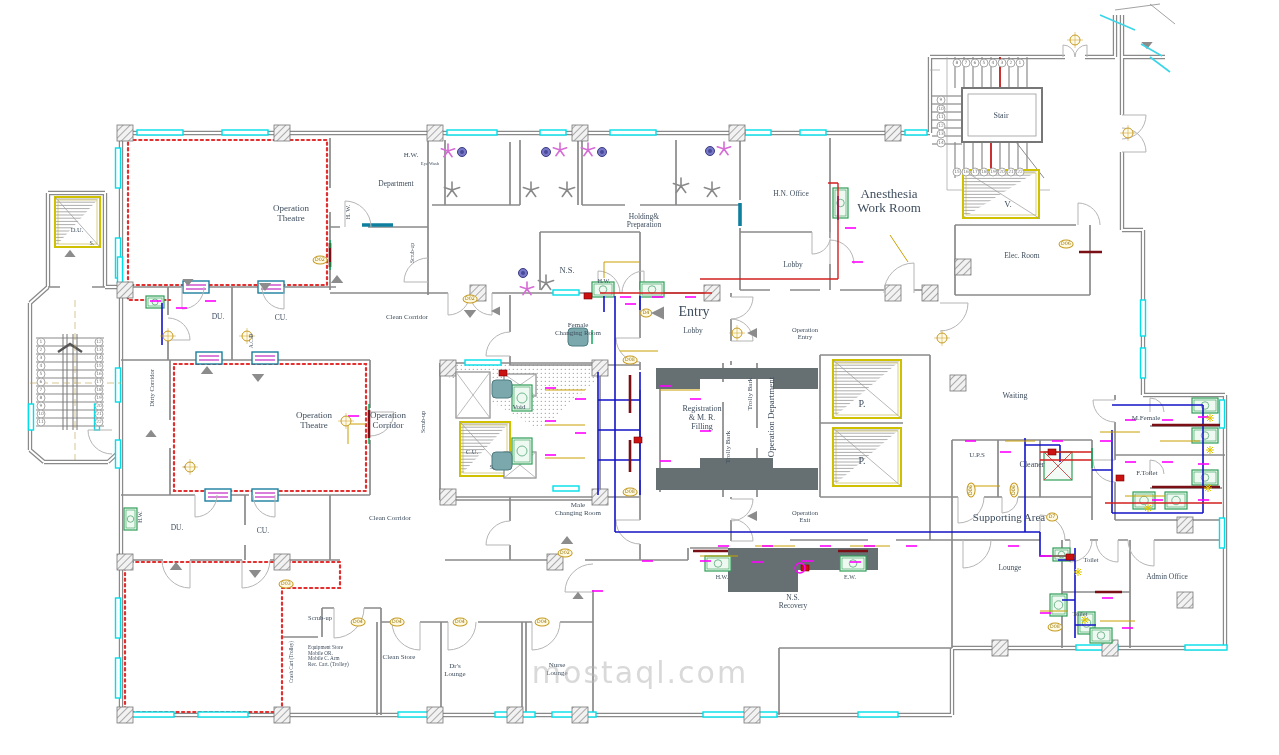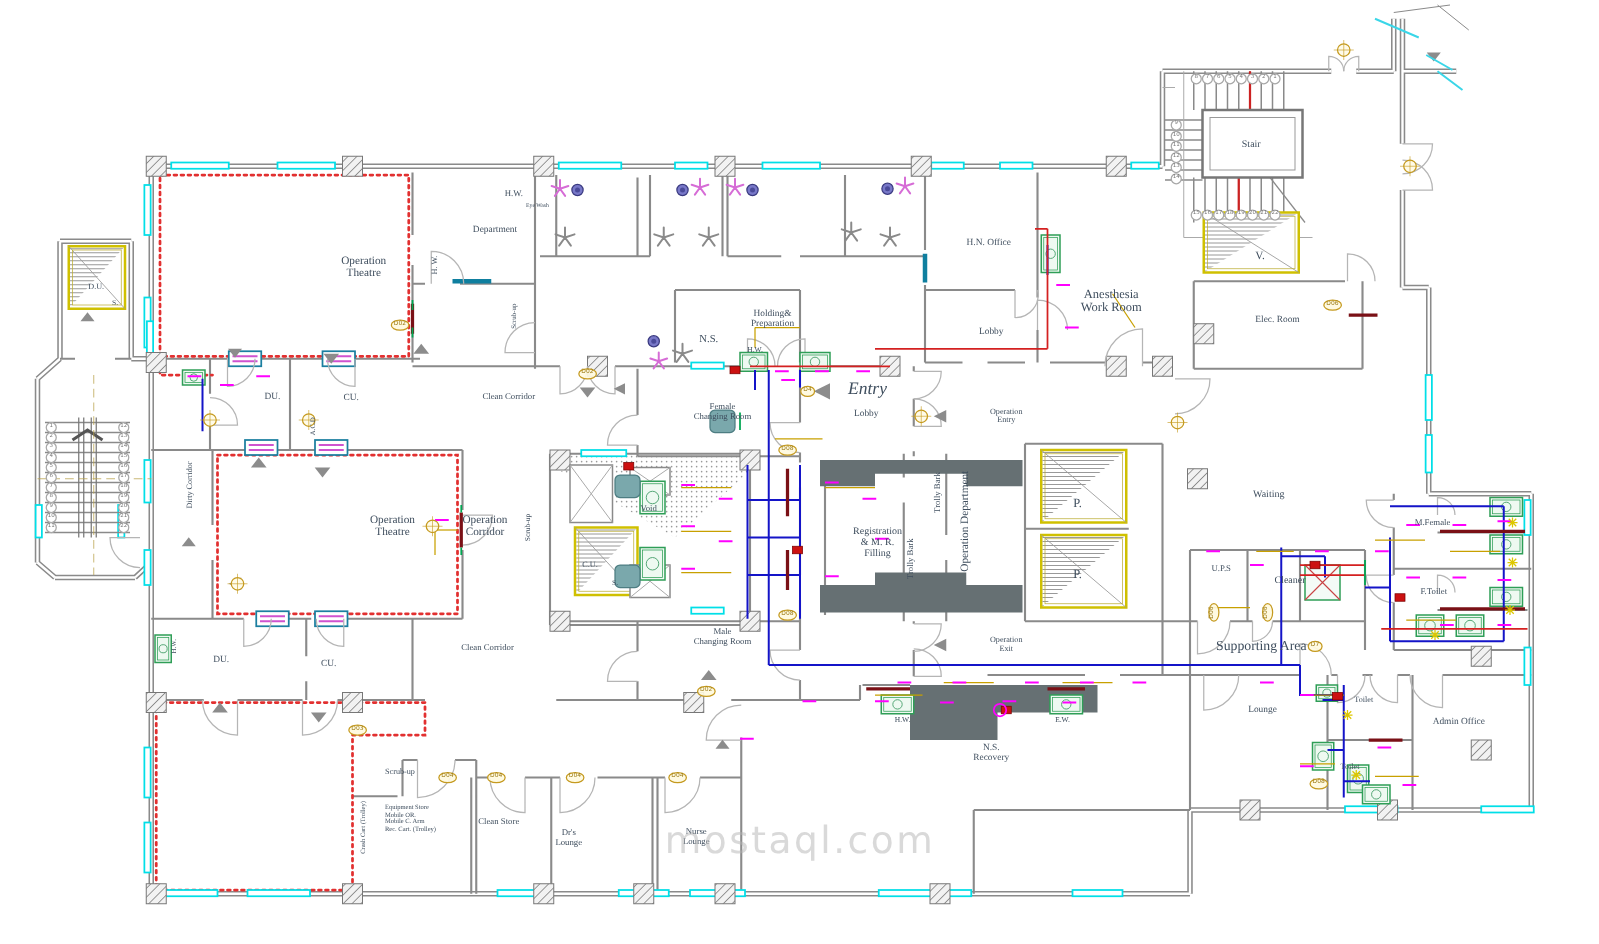"Anesthesia" div.lbl { font-size: 10px -> 13px; margin-top: 40px -> none }
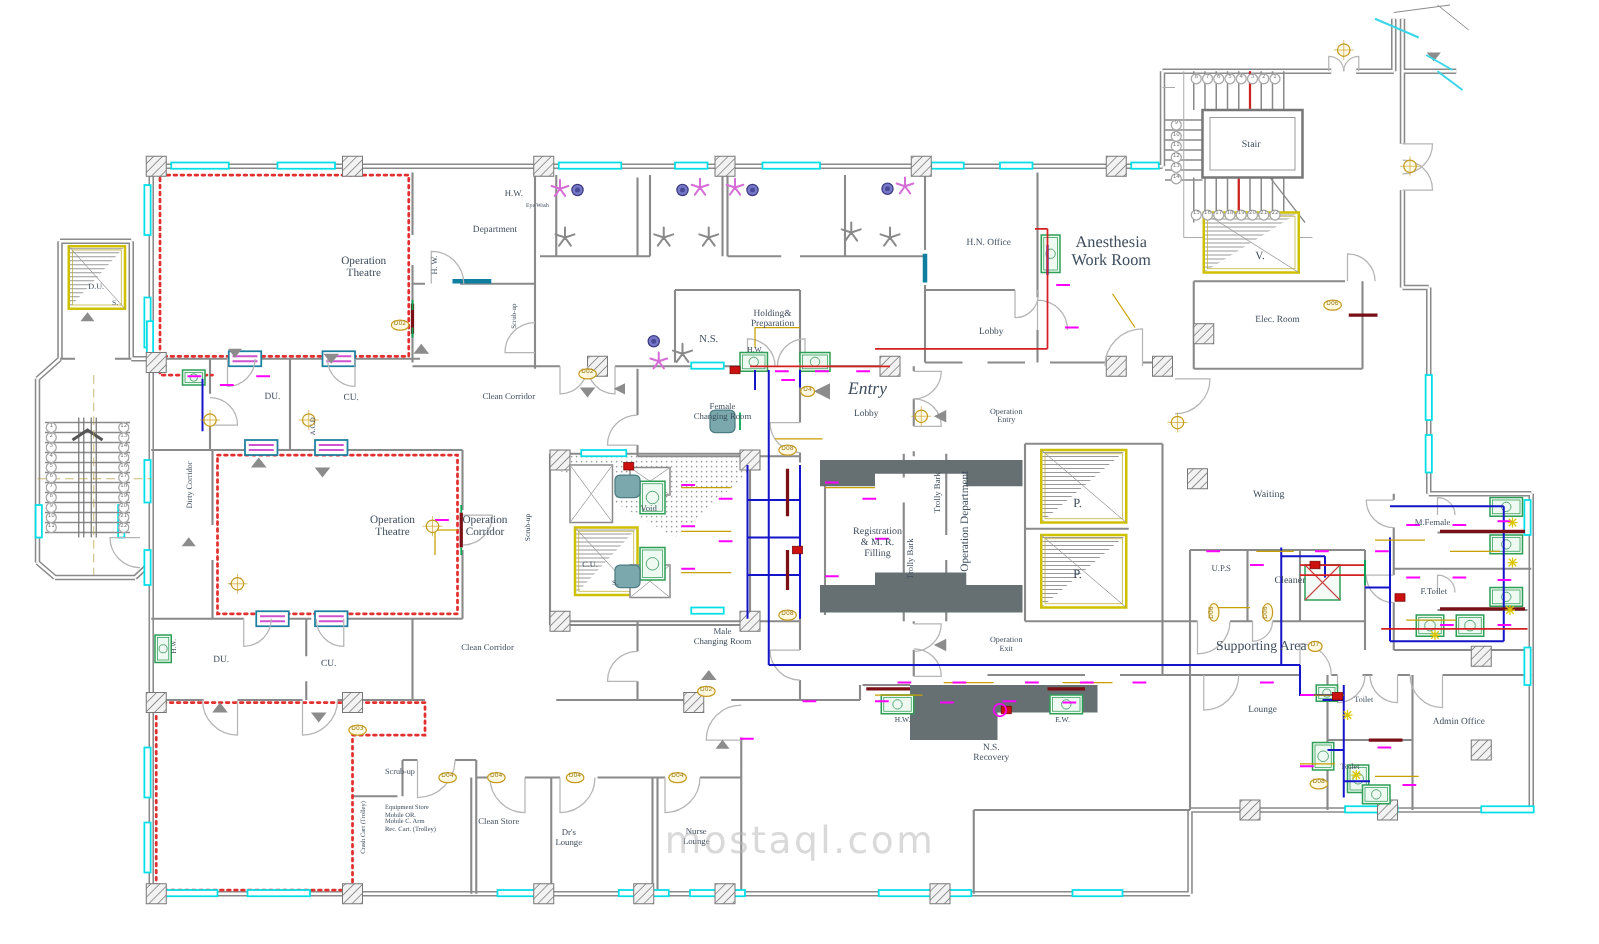"Holding&" div.lbl { left: 618px -> 644px; margin-top: 34px -> none }
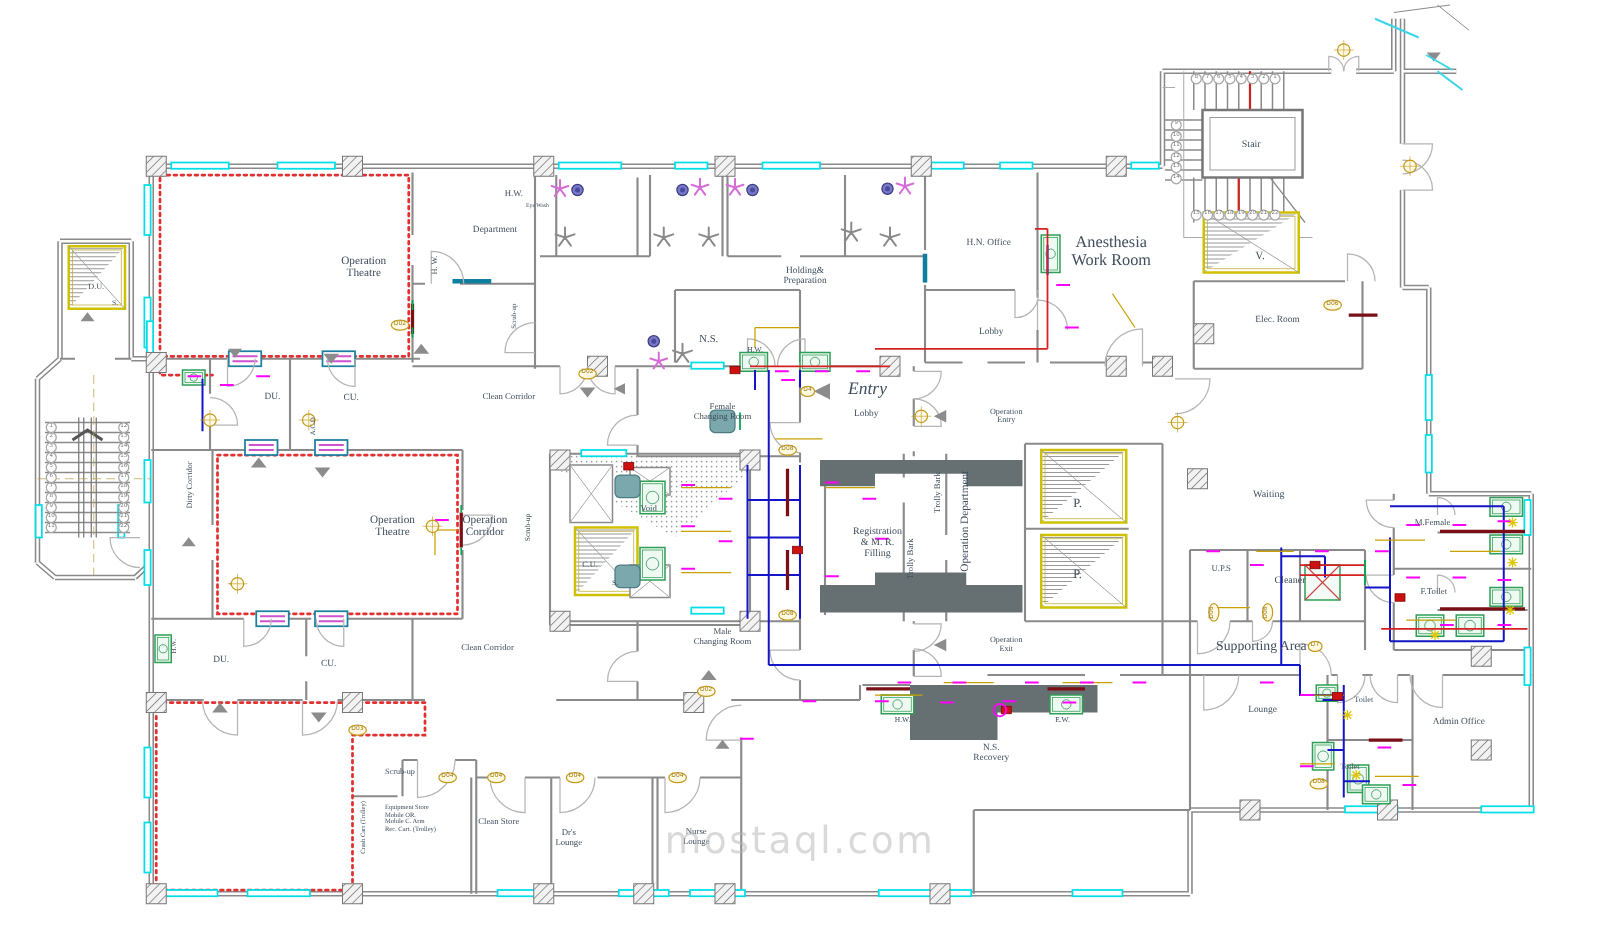"Entry" div.lbl { font-style: italic -> none }
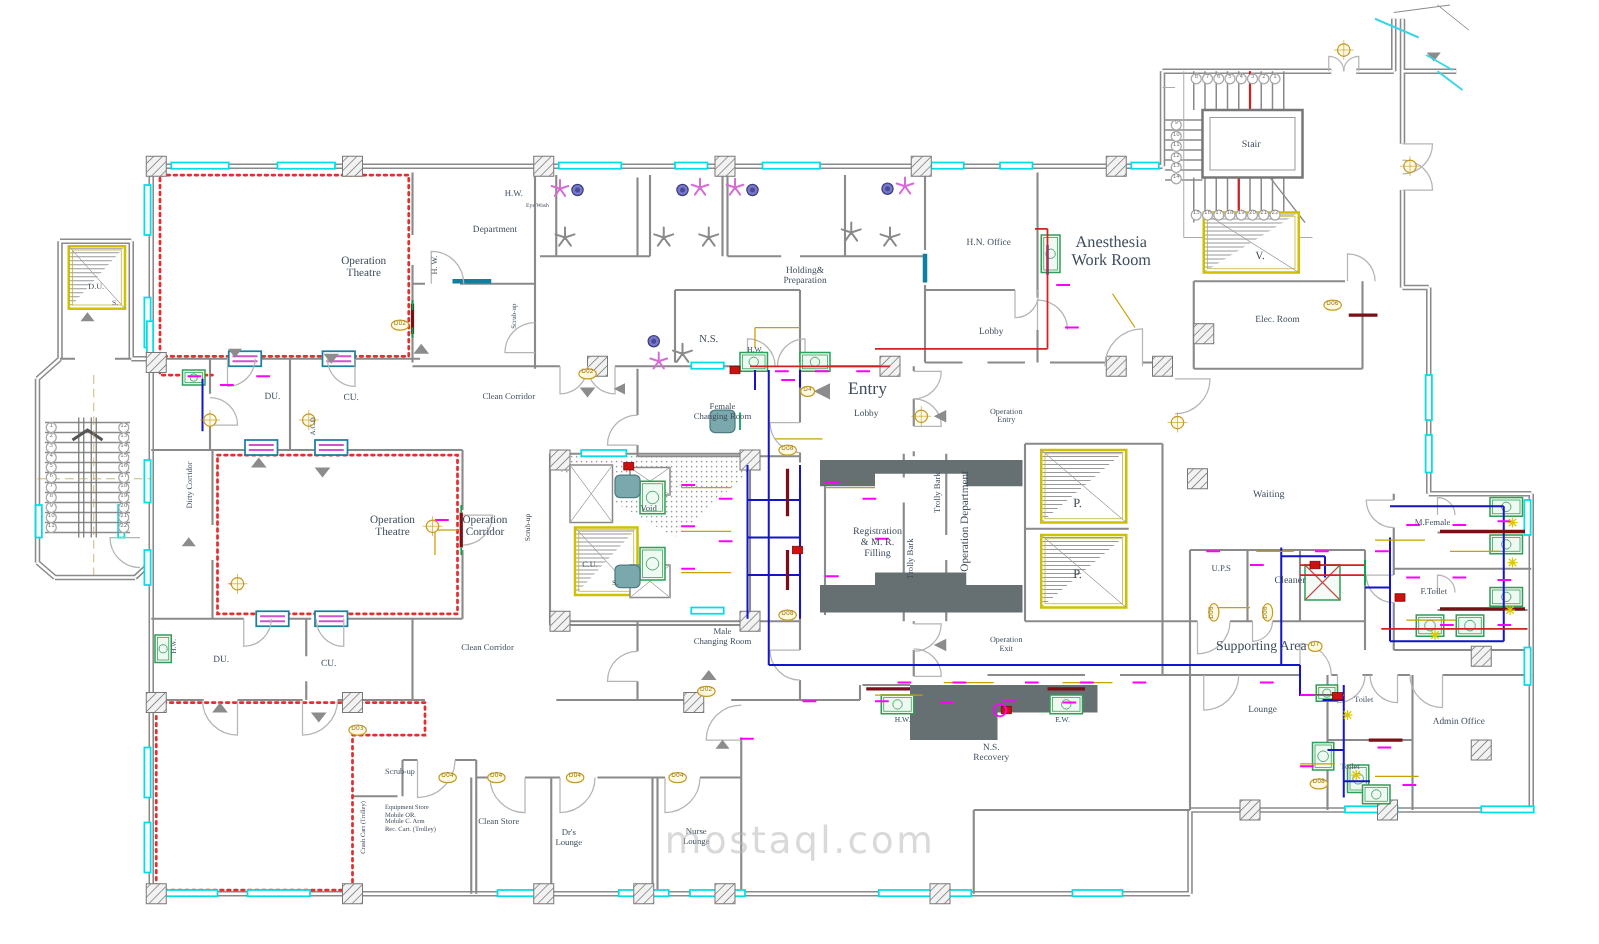"Registration" div.lbl { top: 434px -> 418px }
